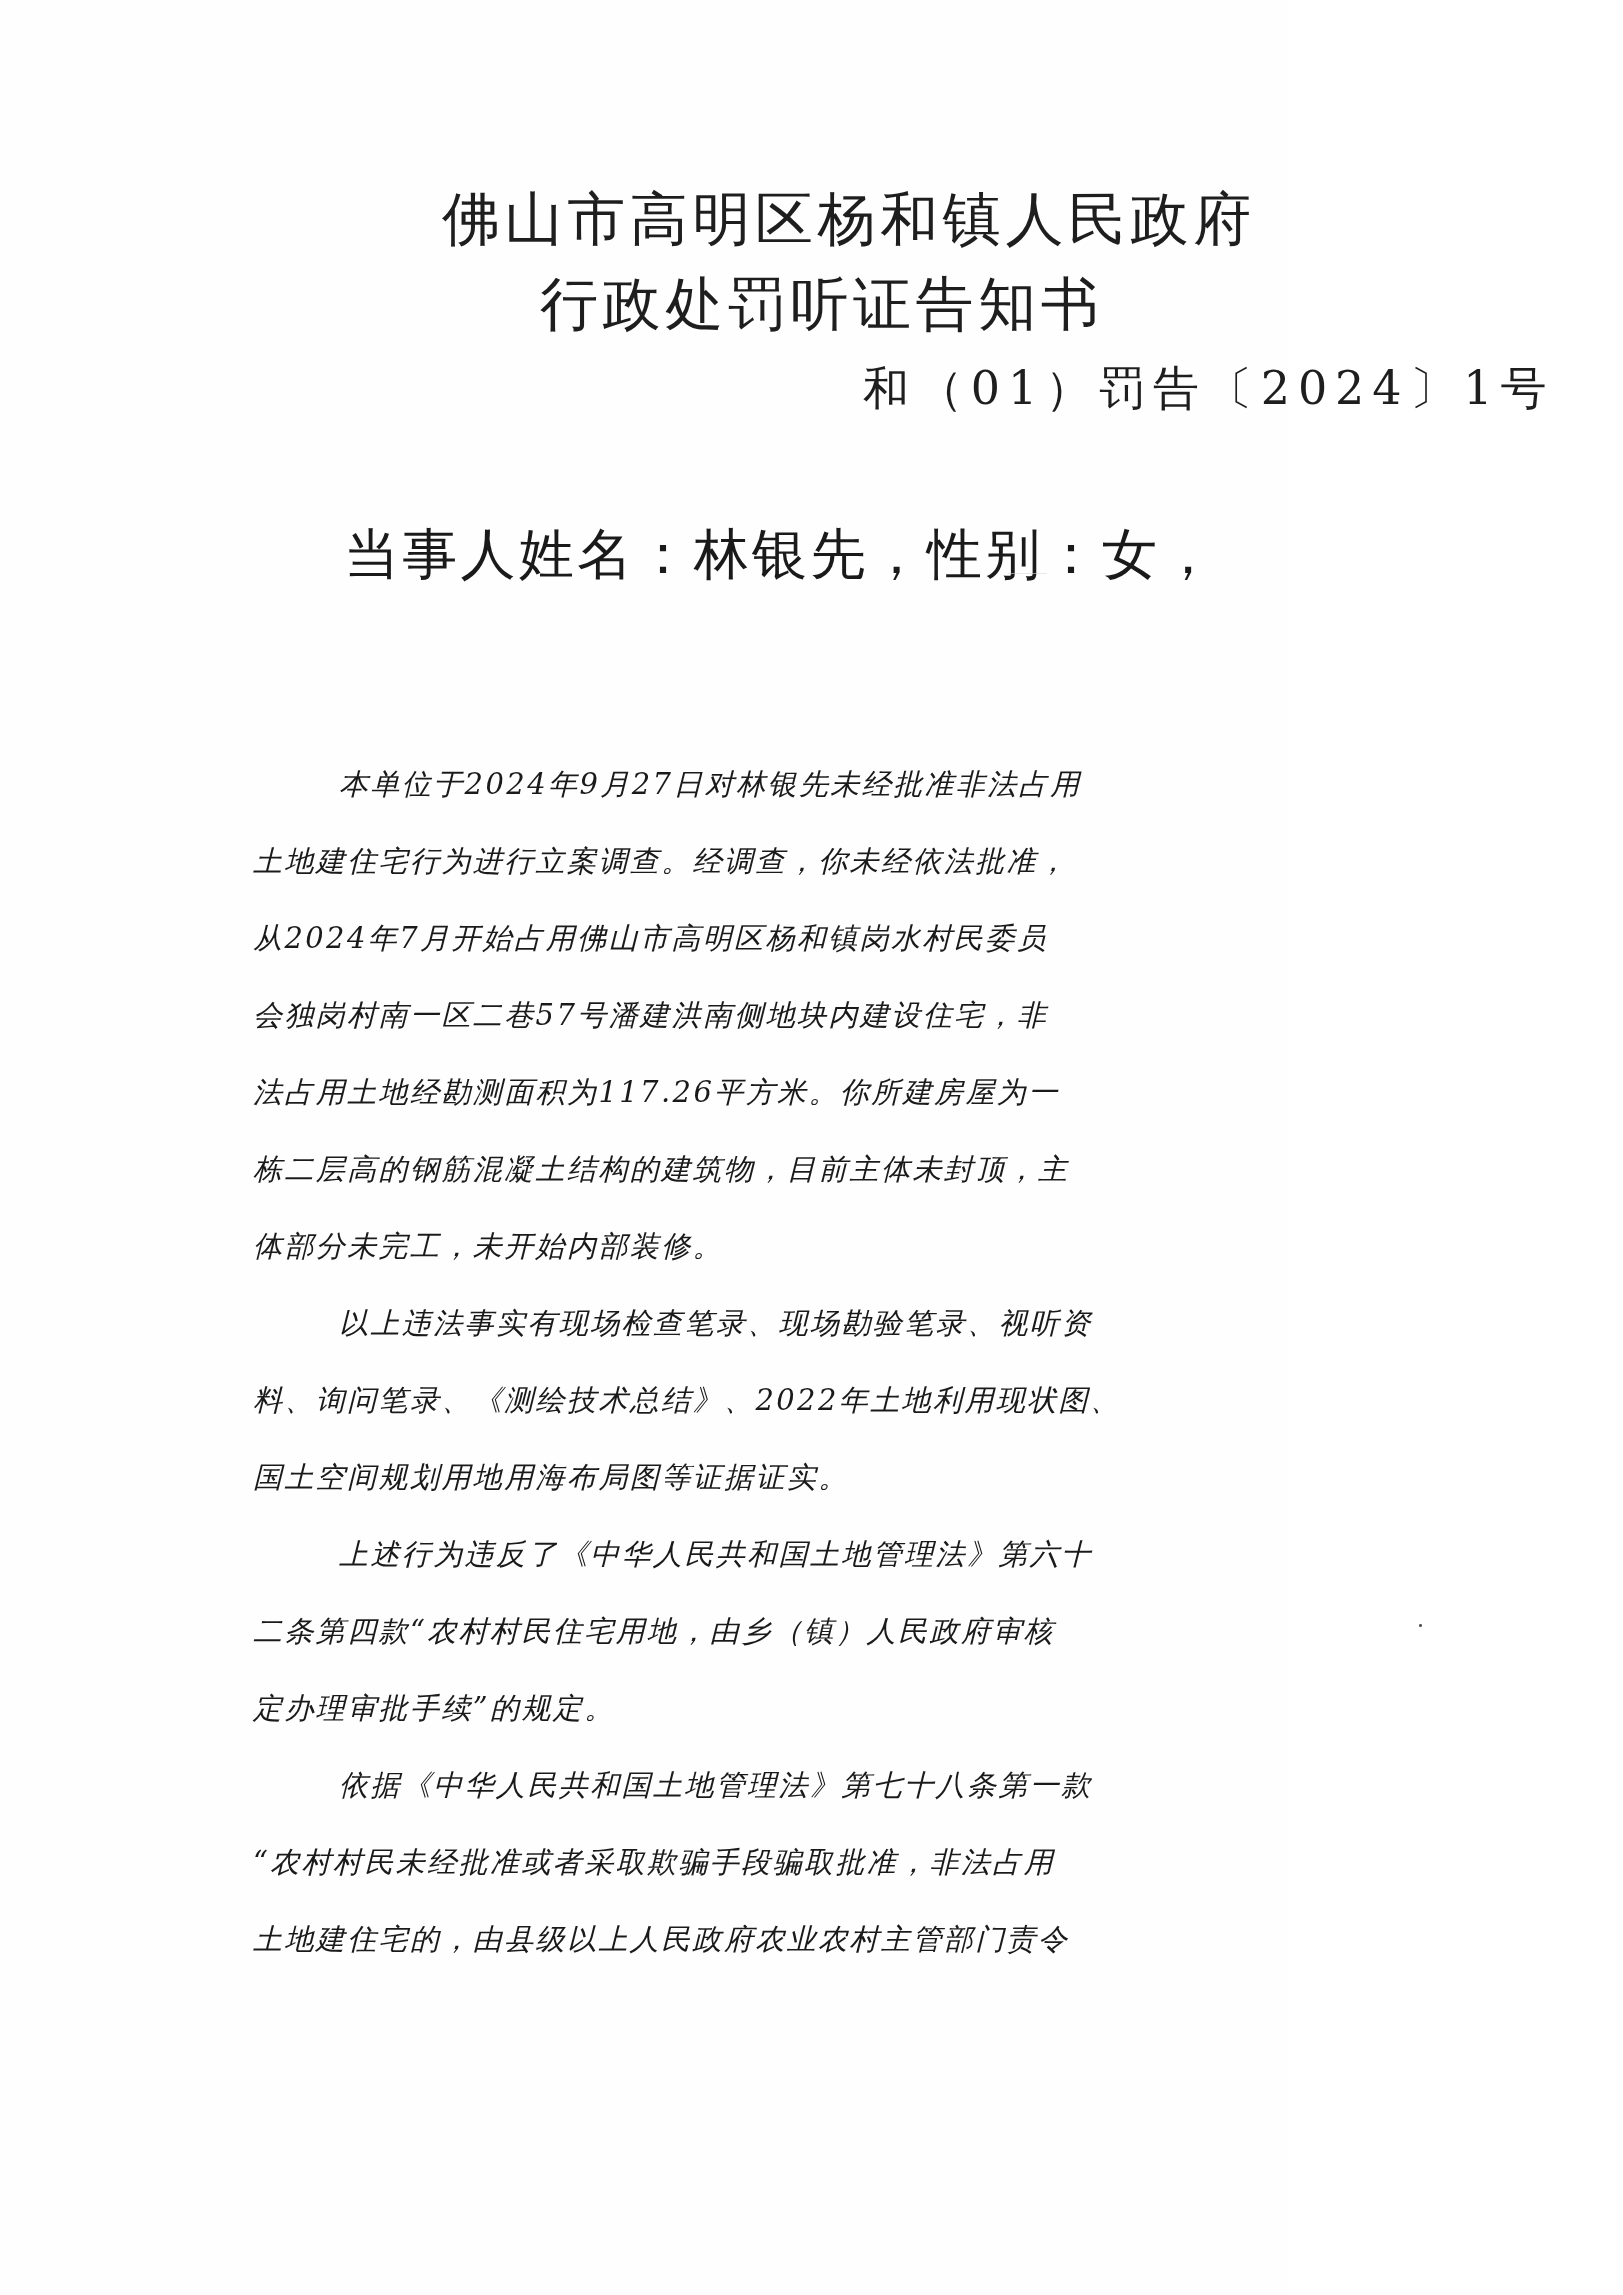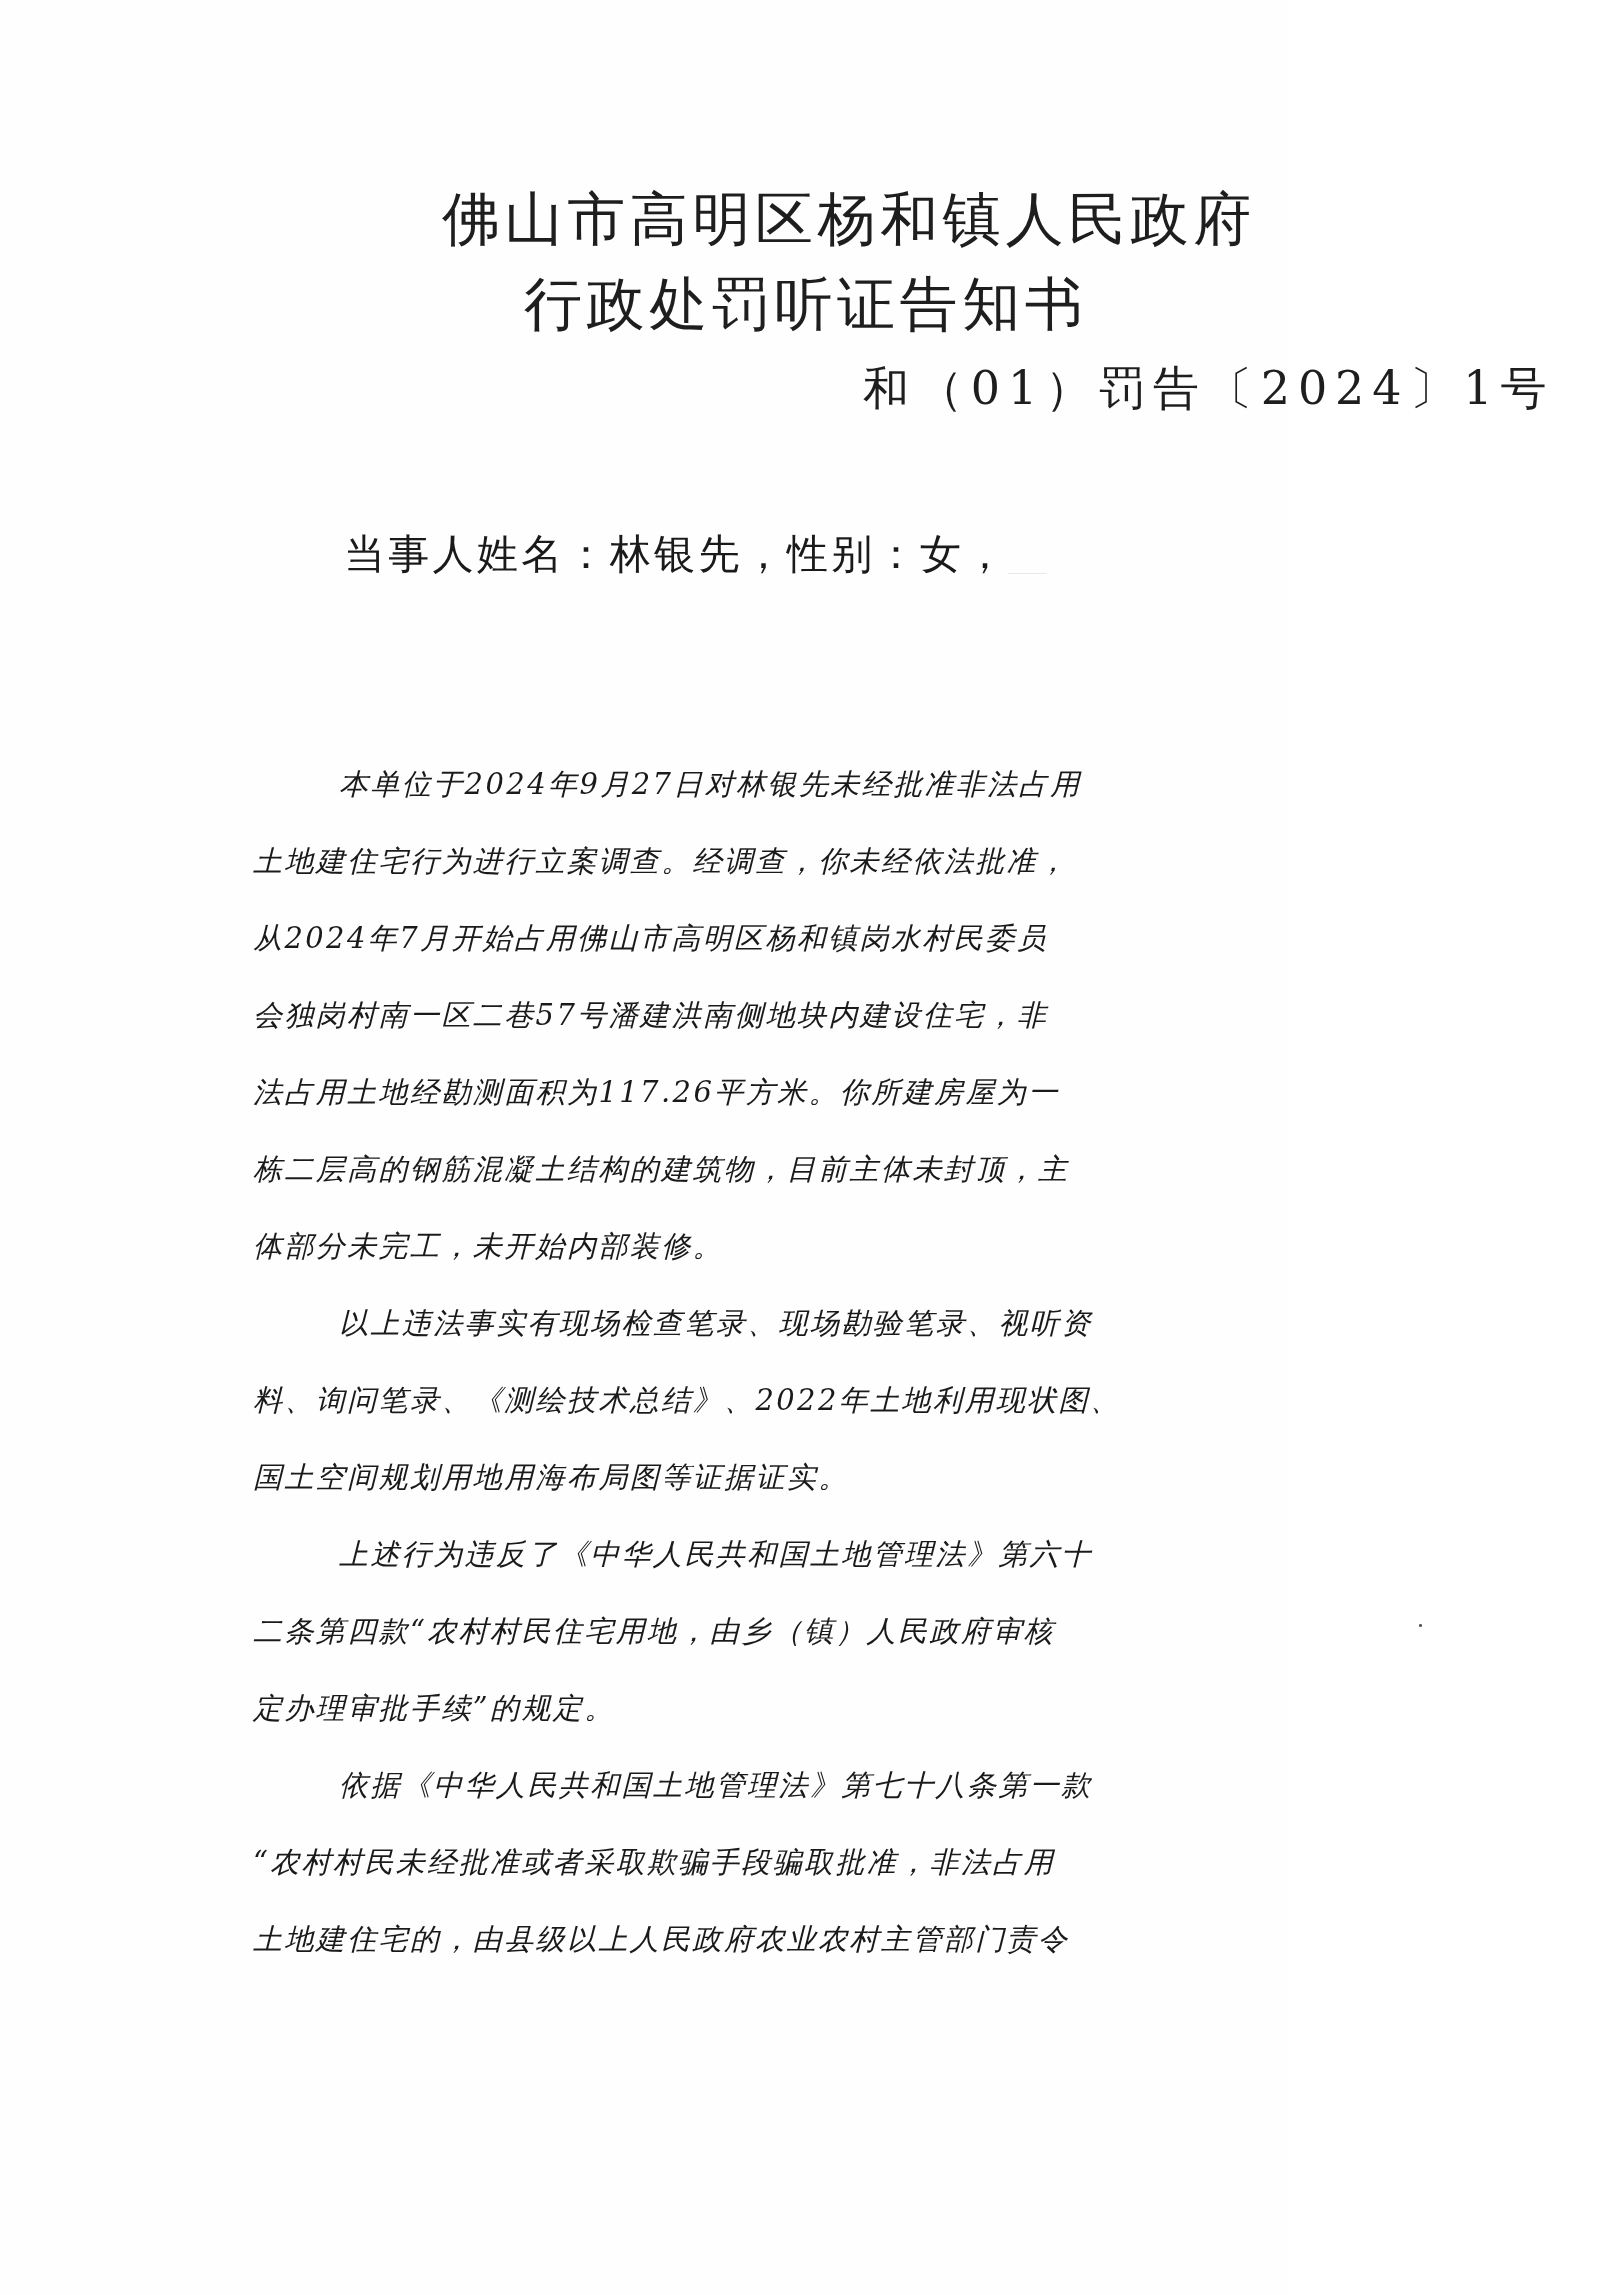"行政处罚听证告知书" .title-2 { left: 524px -> 540px }
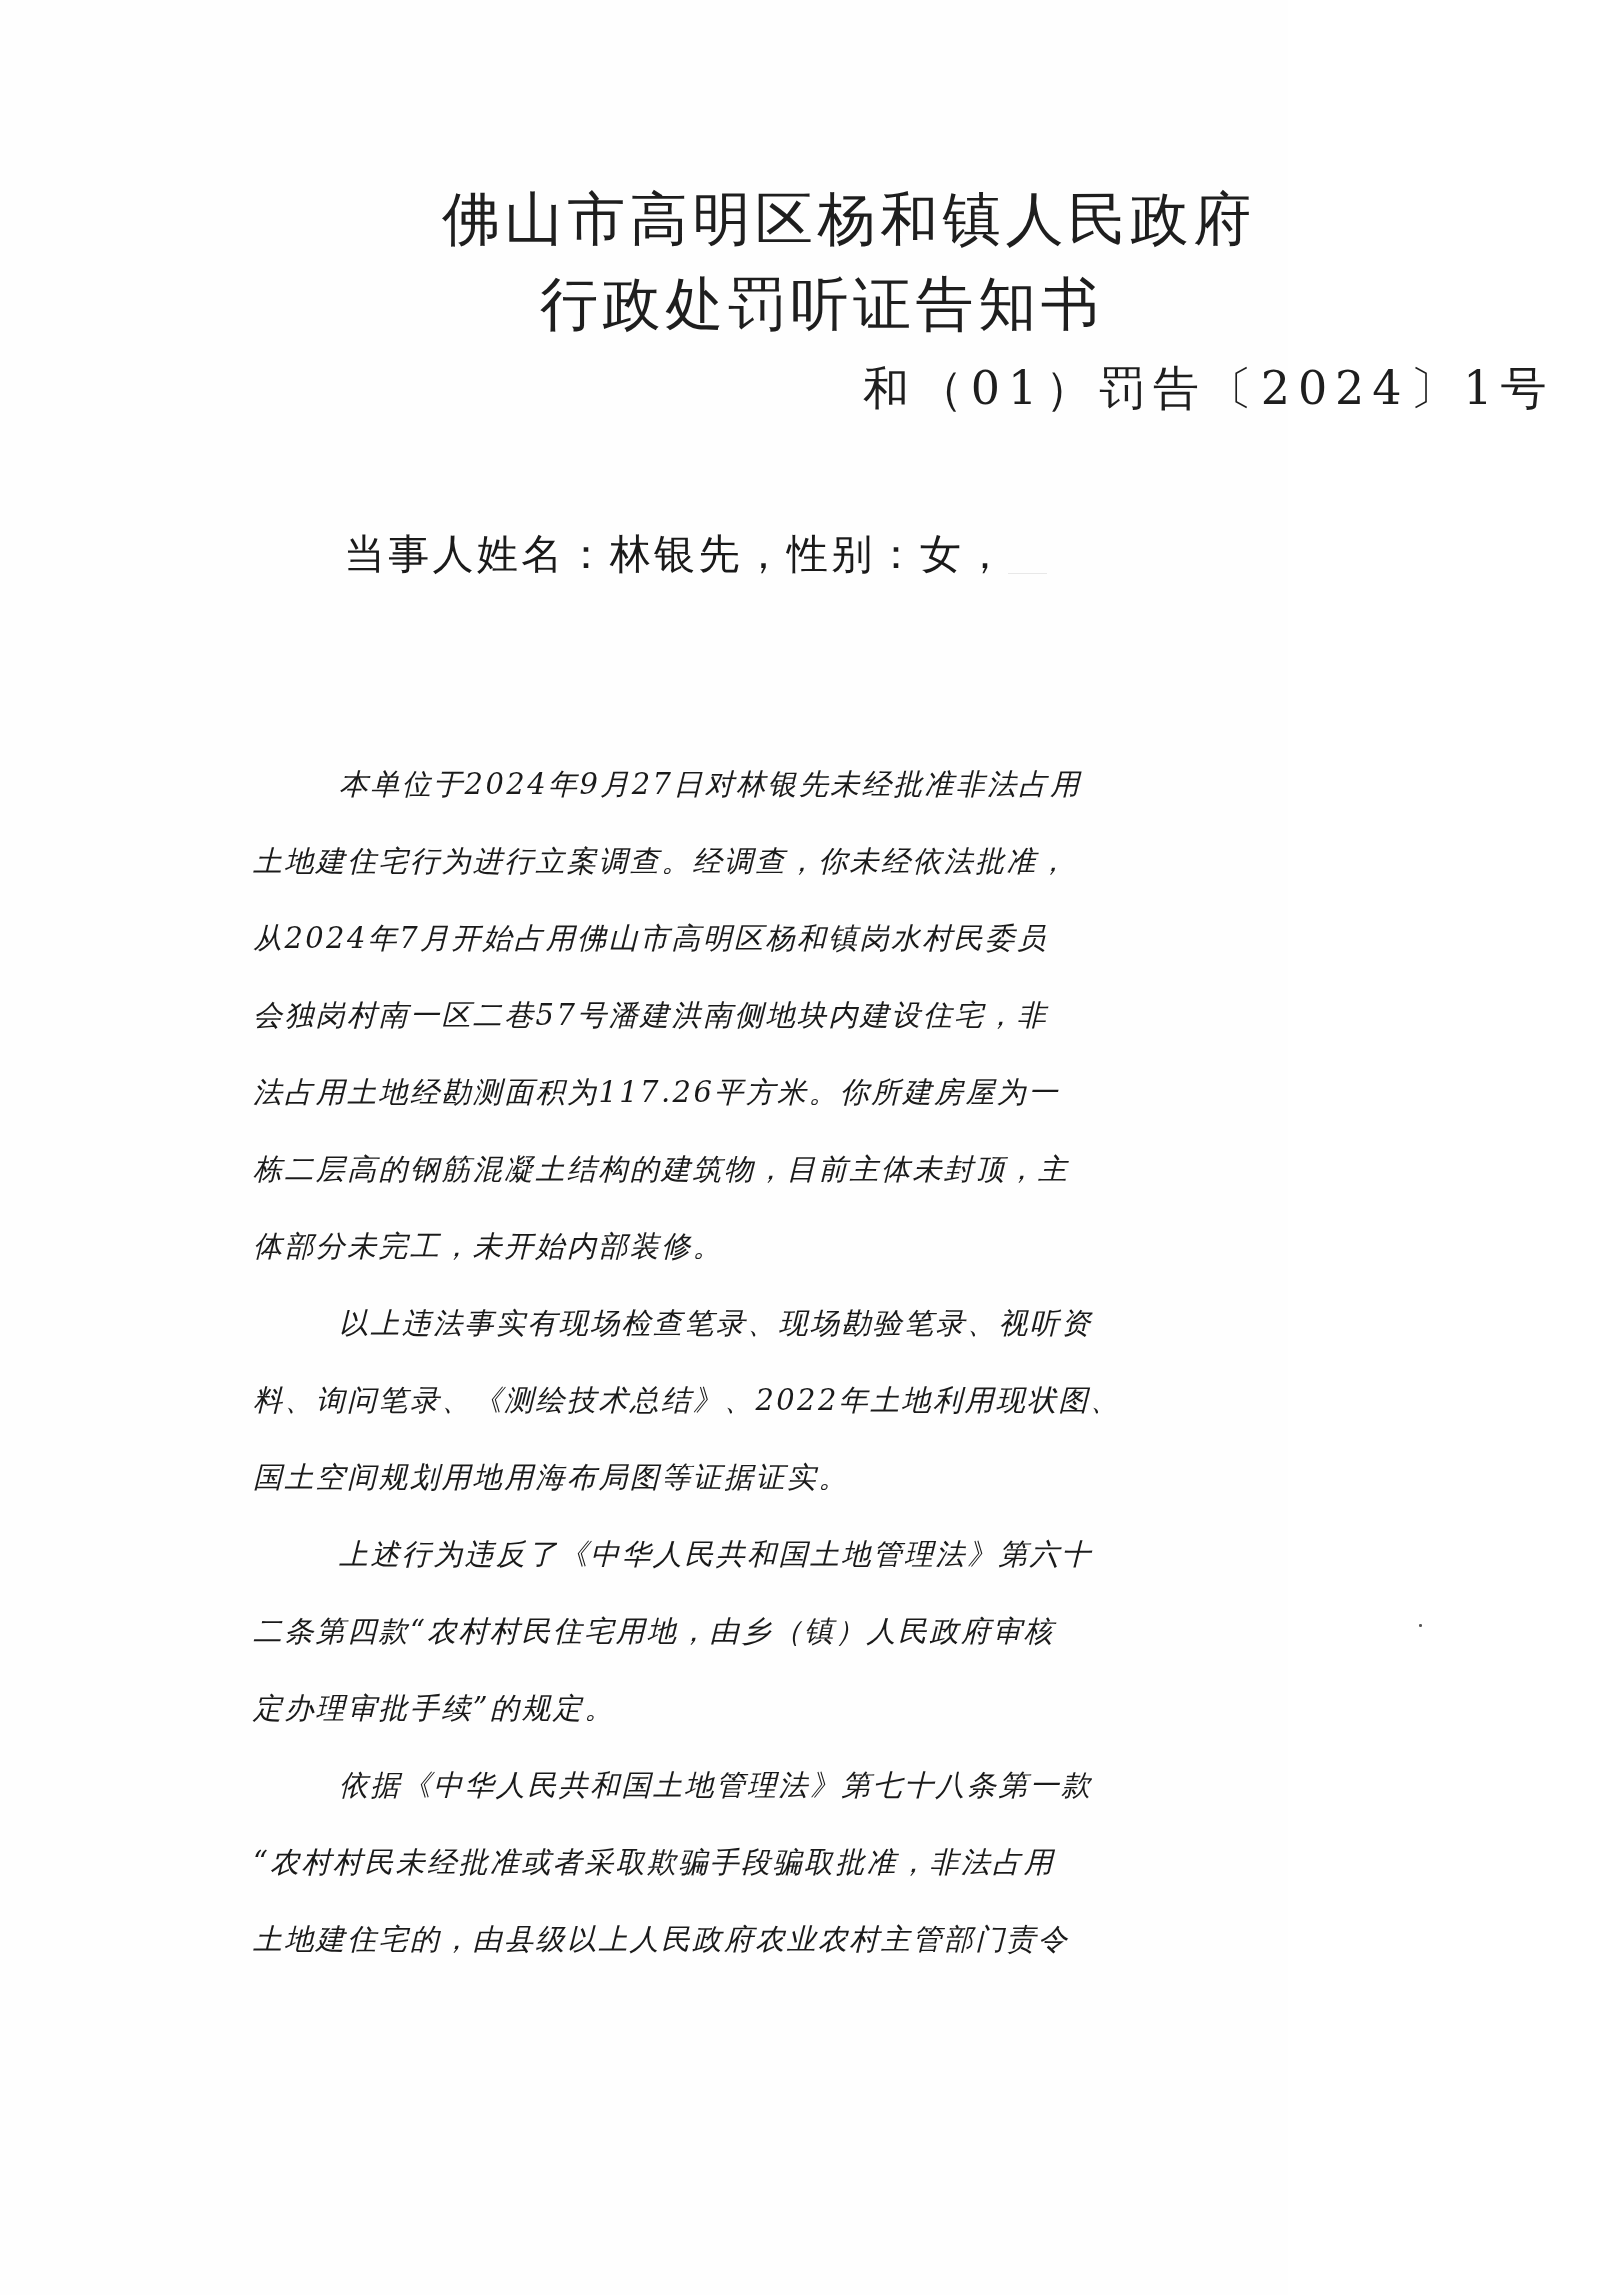"当事人姓名：林银先，性别：女，" .party { font-size: 41px -> 55px }
